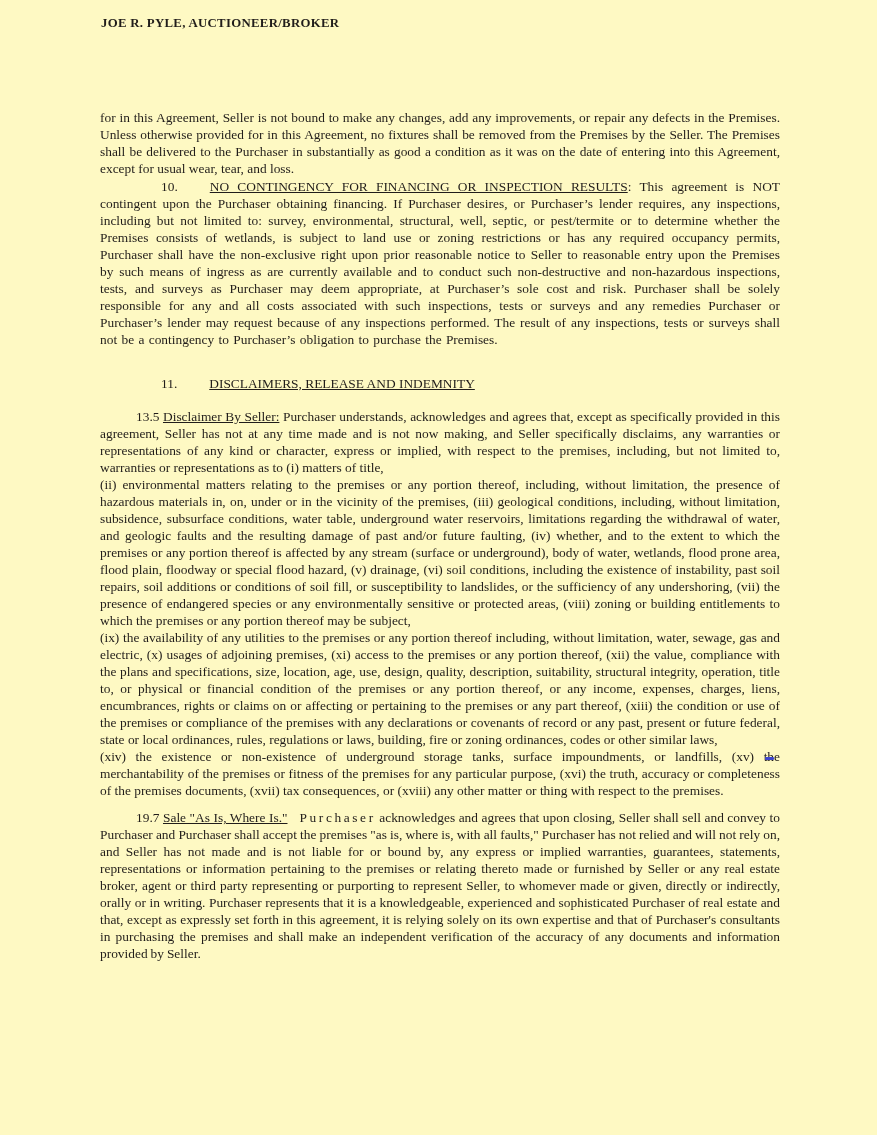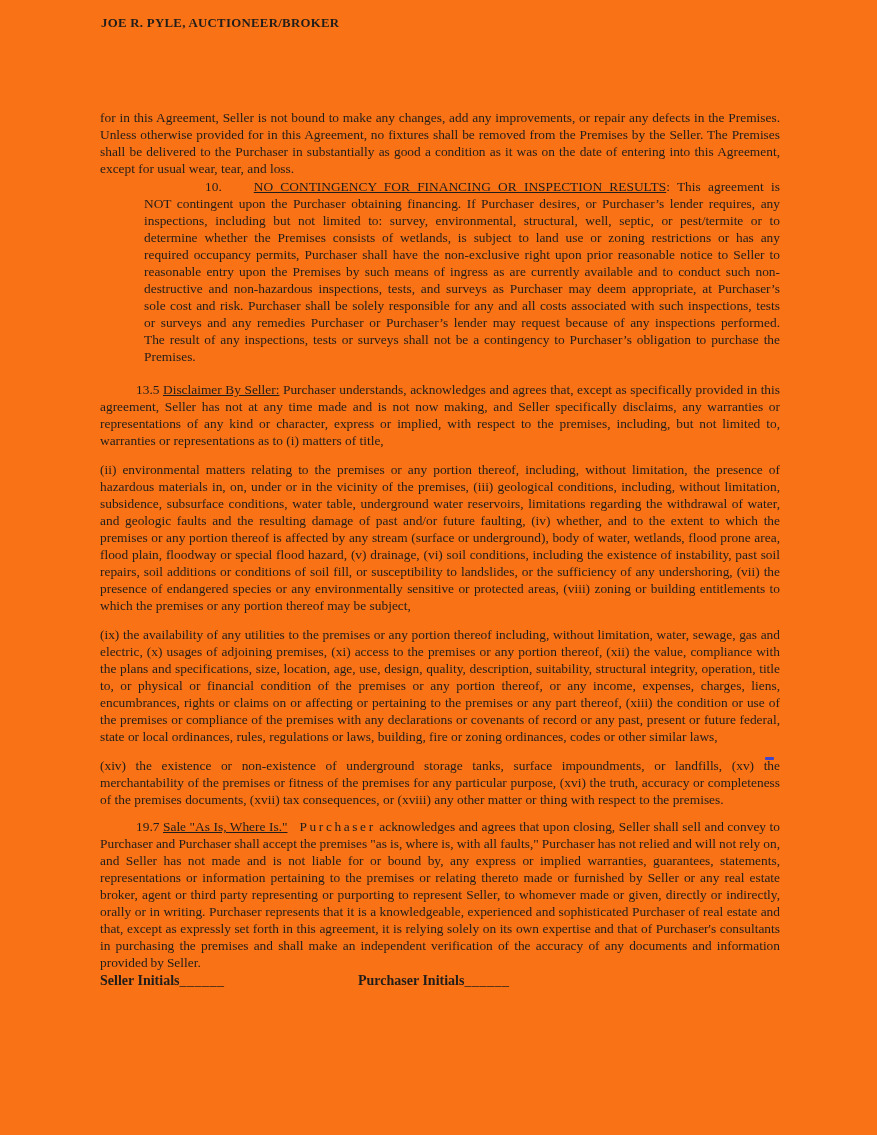"JOE R. PYLE, AUCTIONEER/BROKER" .page { background: #f97316 -> #fef9c3 }
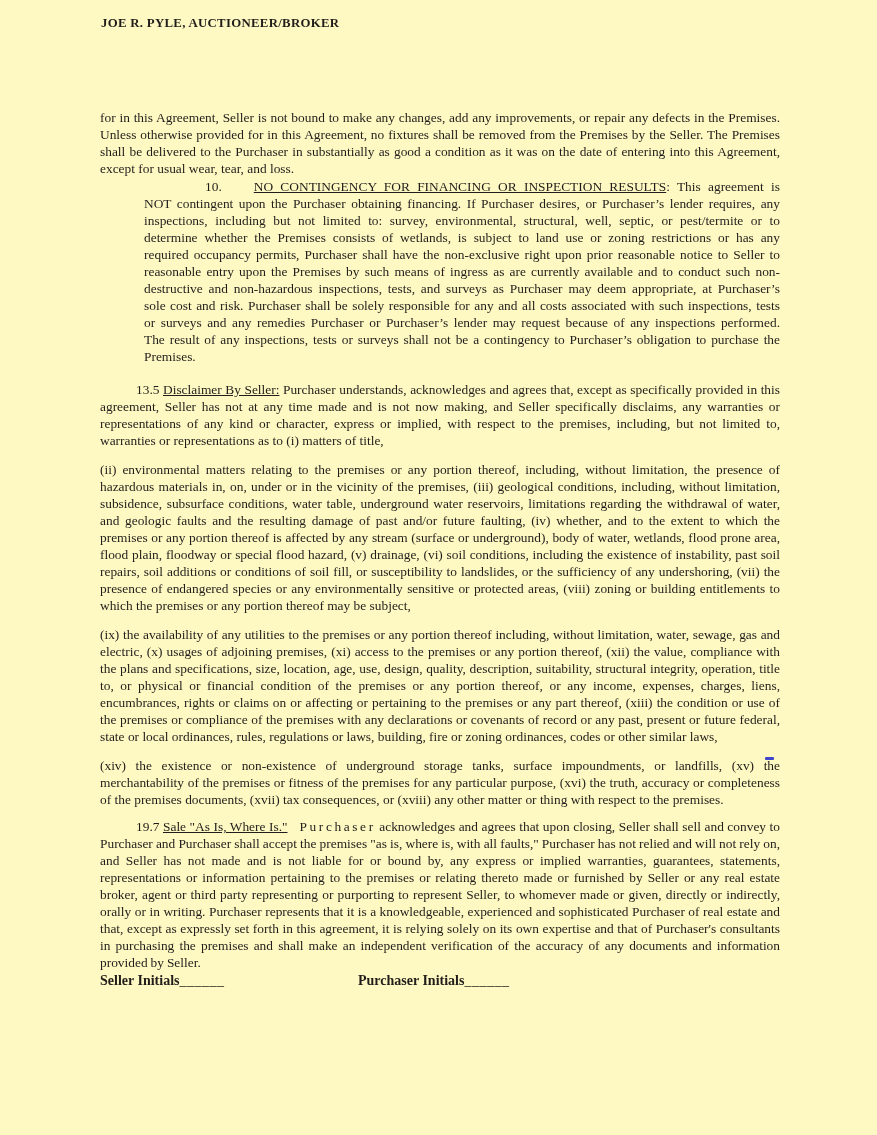"10. NO CONTINGENCY FOR FINANCING" .mt-sec10 { margin-left: 44px -> none }
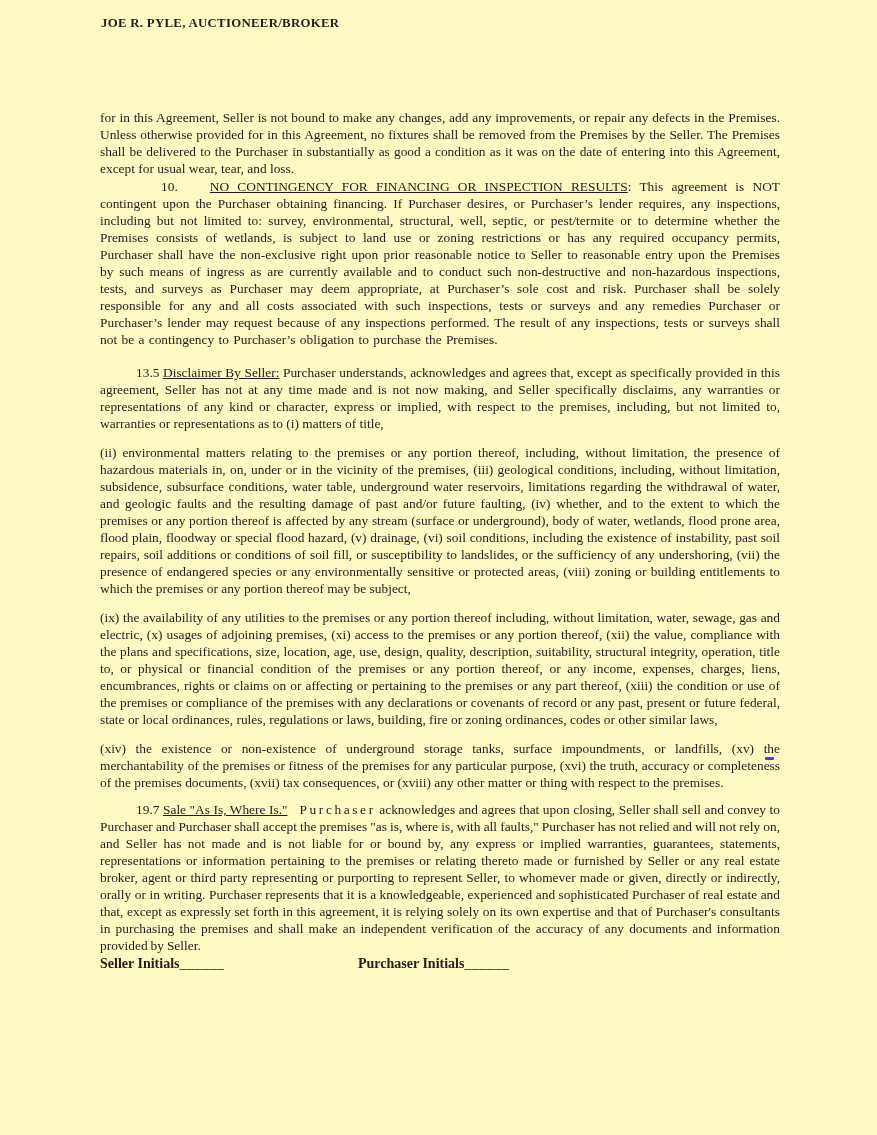"11. DISCLAIMERS, RELEASE AND INDEMNITY" p.para { html: none -> <p> <span>11.</span><span></span><span>DISCLAIMERS, RELEASE AND INDEMNITY</span> </p> }
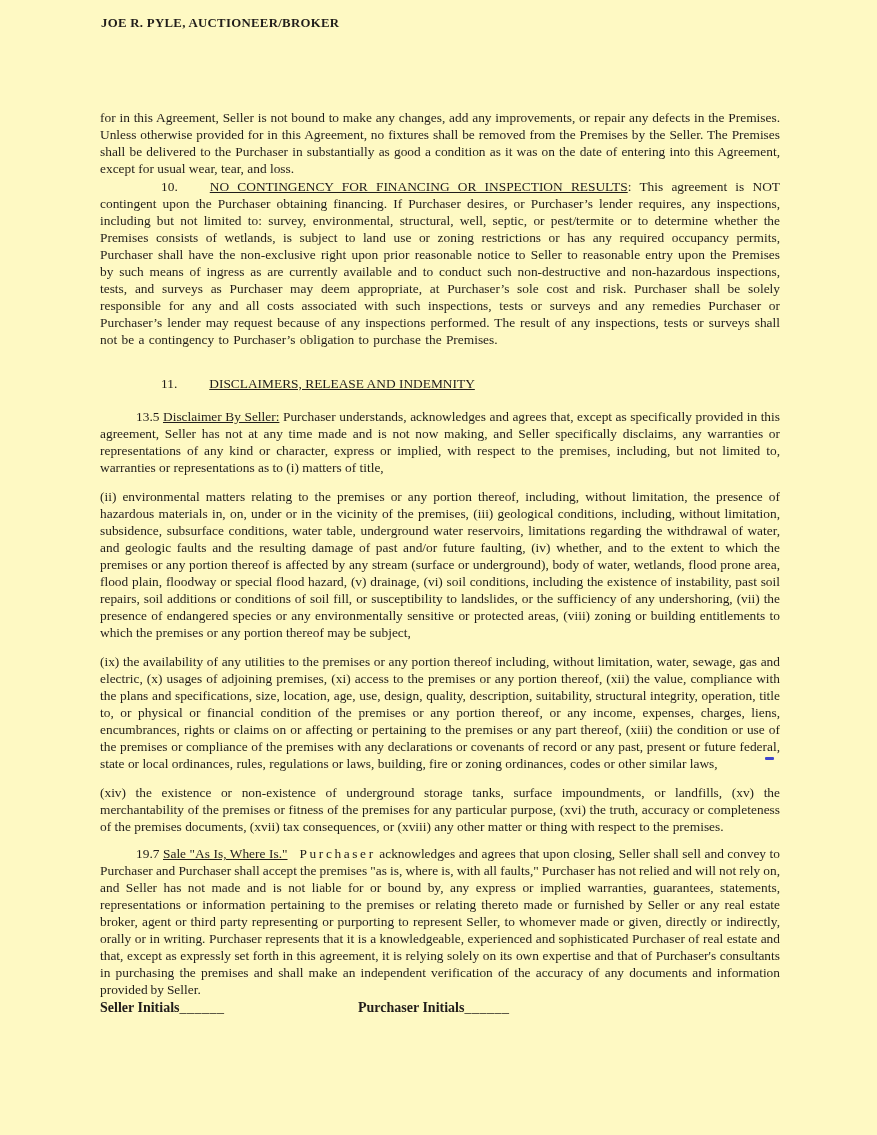"(ii) environmental matters relating to" .mt-zero { margin-top: 12px -> 0 }
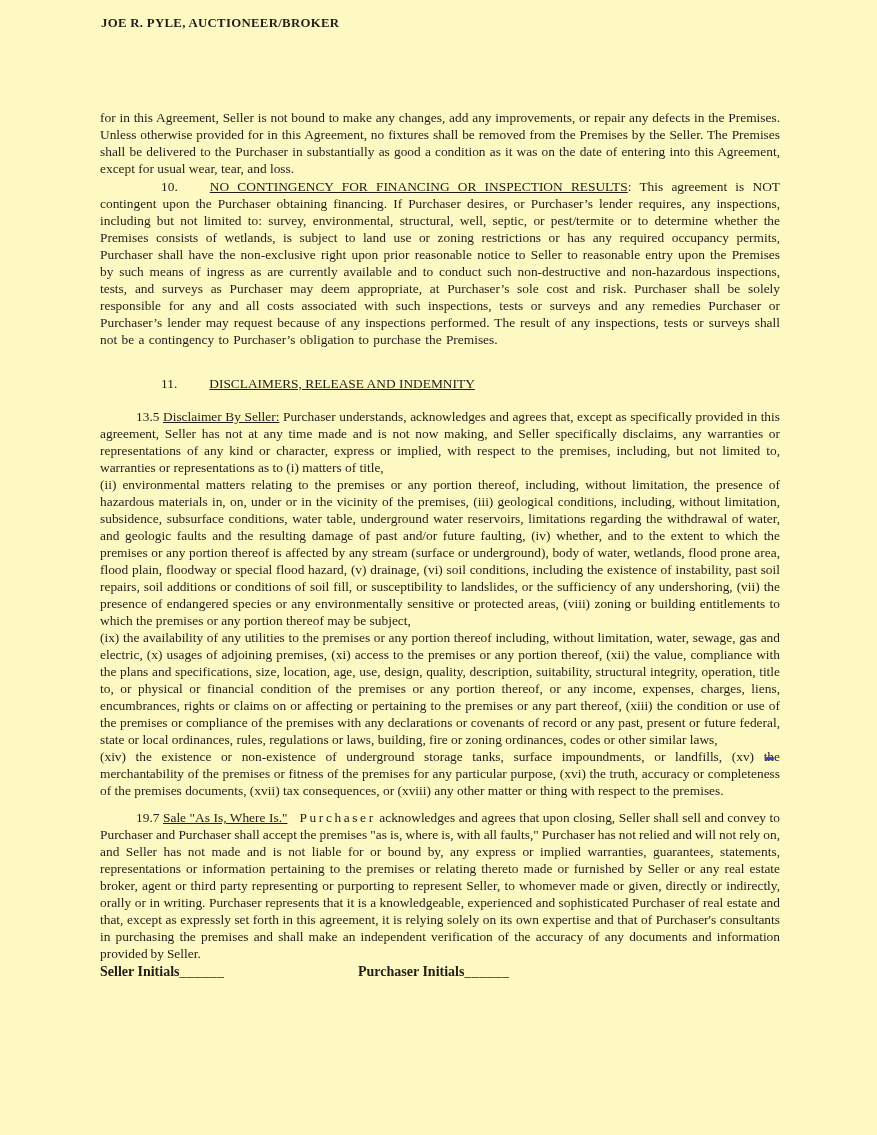"Seller Initials______" div.footer-row { html: <div> <span><span>Seller Initials</span><span>______</span></span> <span><span>Purchaser Initials</span><span>______</span></span> </div> -> none }
